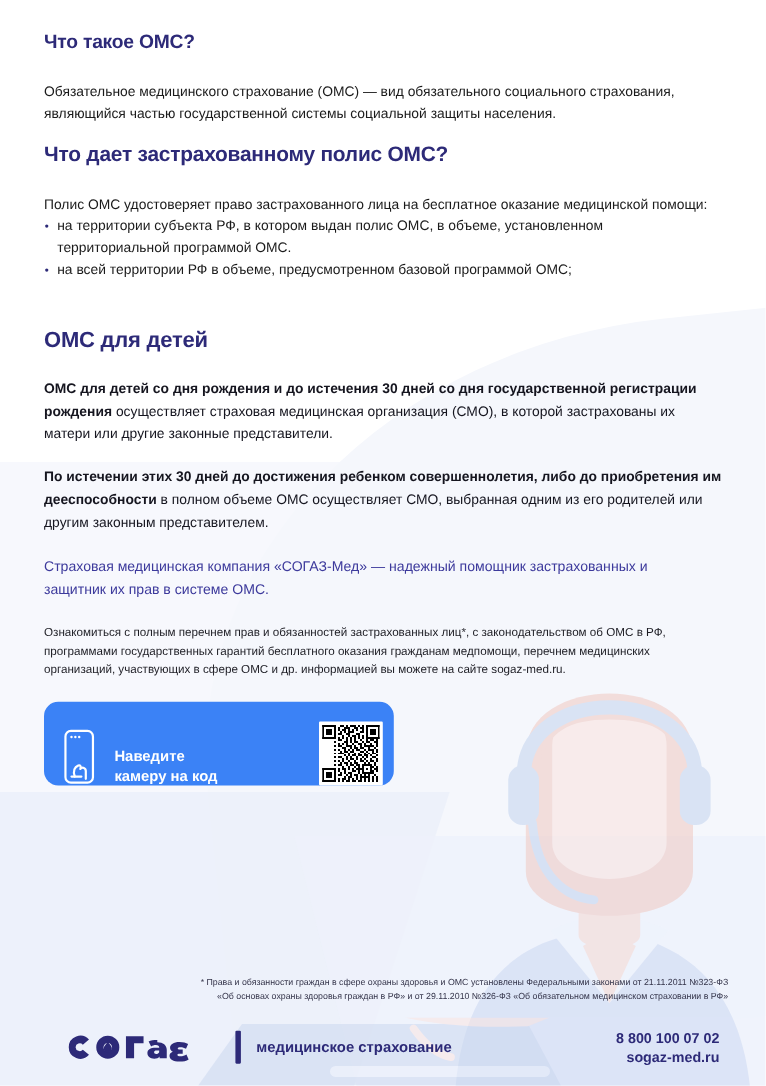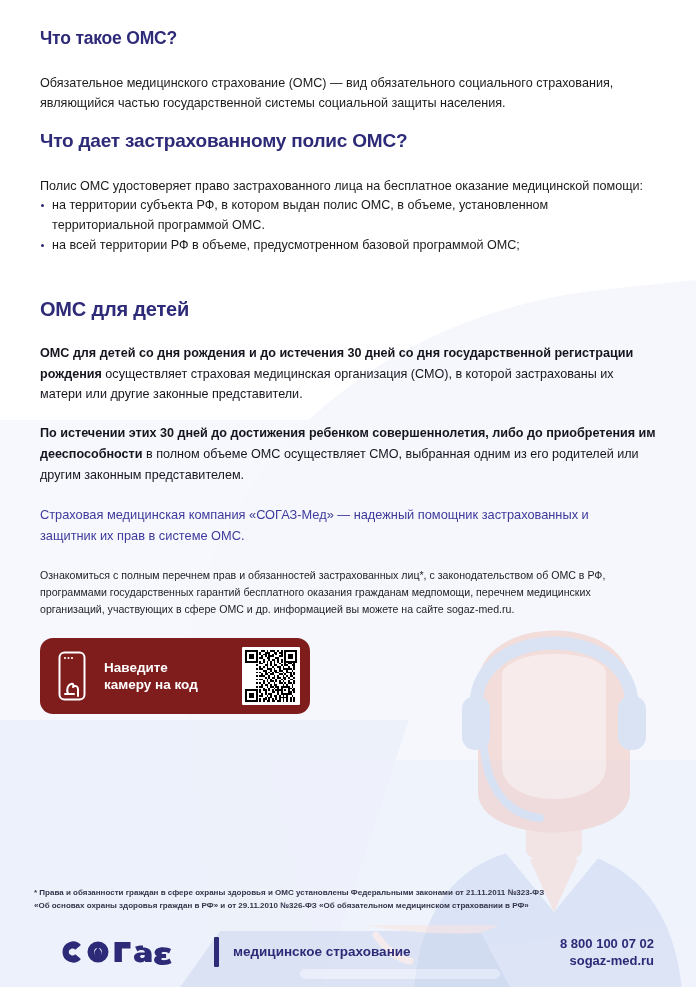"Наведите" .qr-box { align-items: center -> flex-end; background: #7f1d1d -> #3b82f6; width: 270px -> 318px }
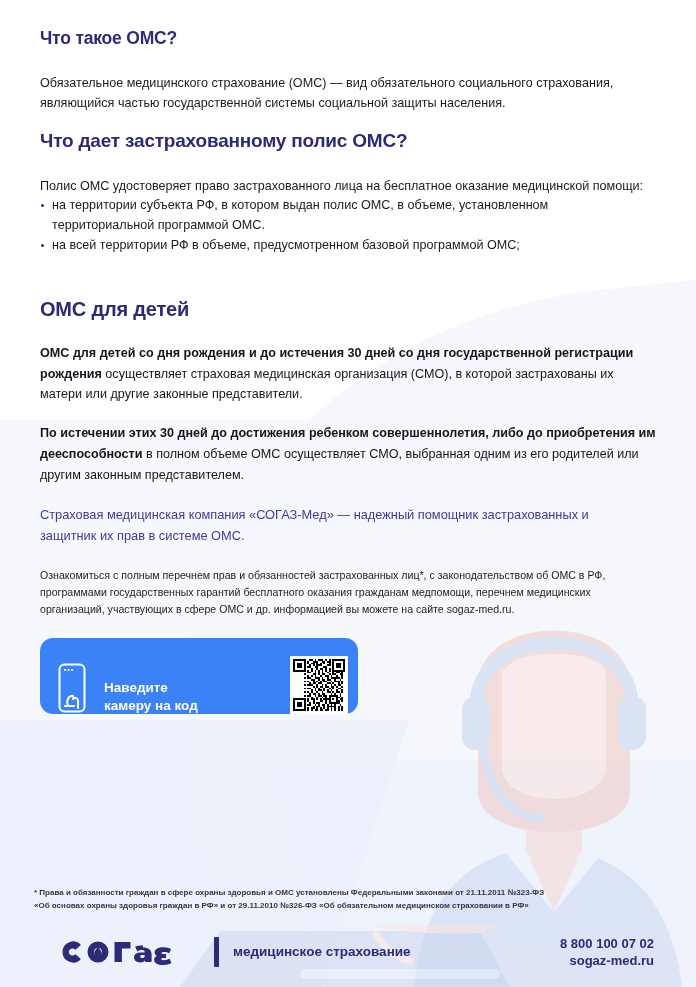"* Права и обязанности граждан" .footer-note { font-weight: bold -> none; text-align: left -> right }
